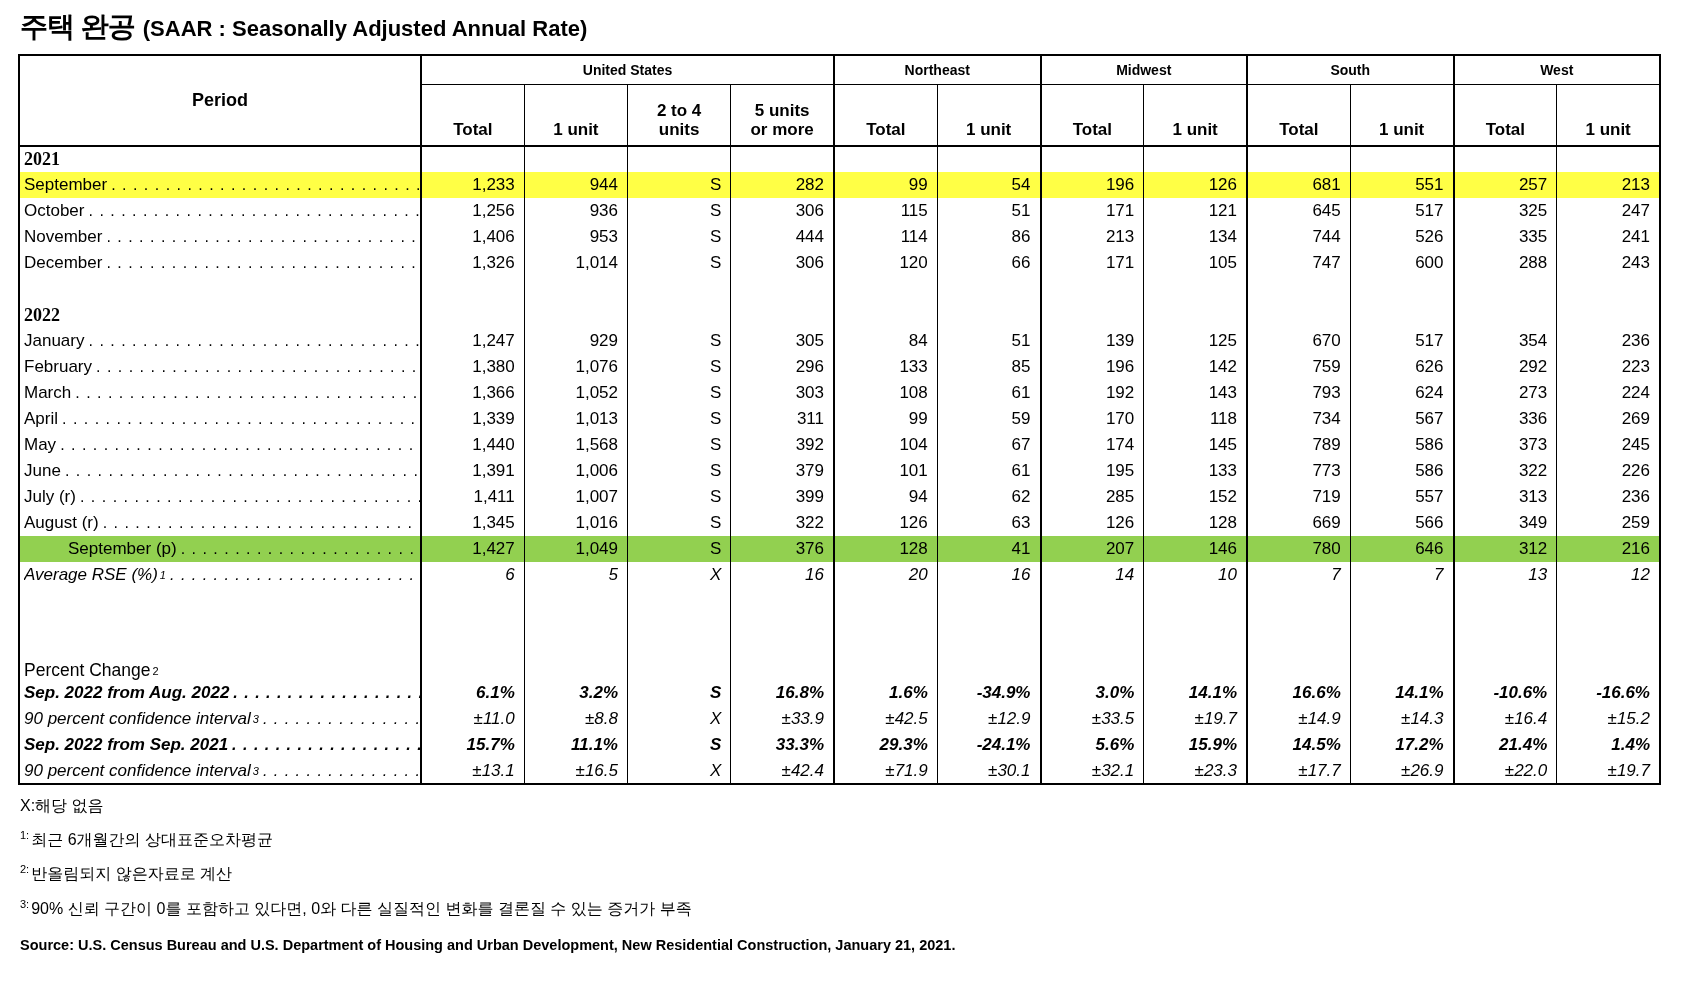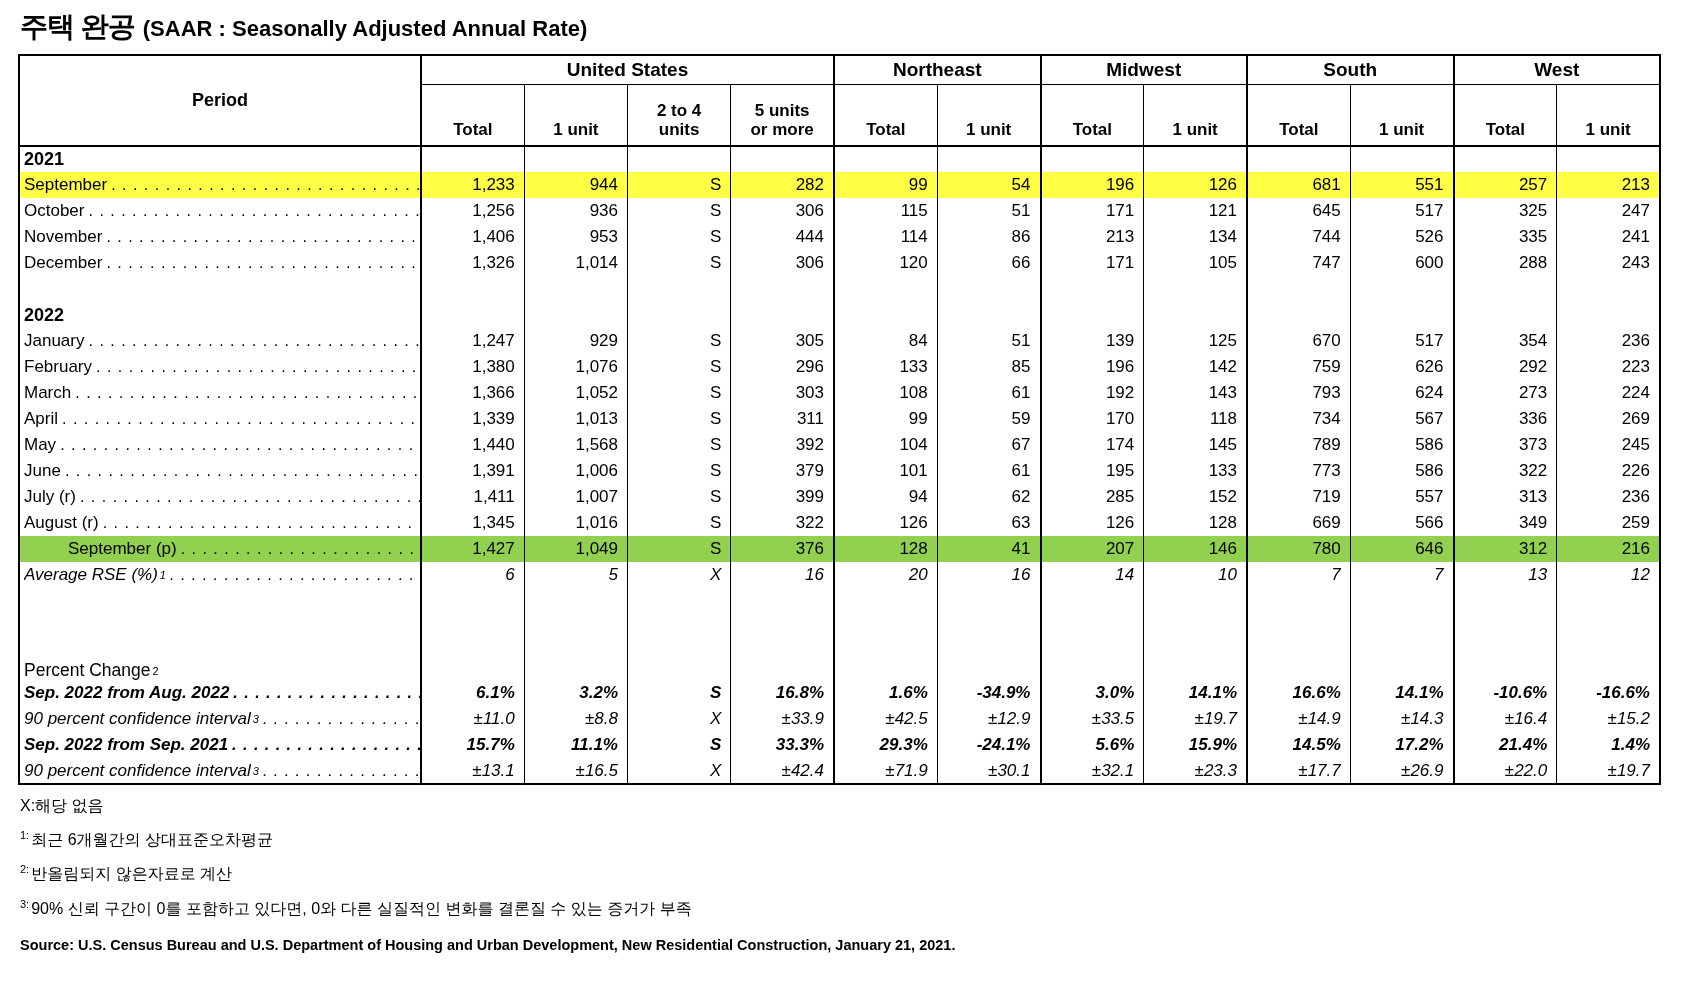"United States" th.ghead { font-size: 19px -> 14px }
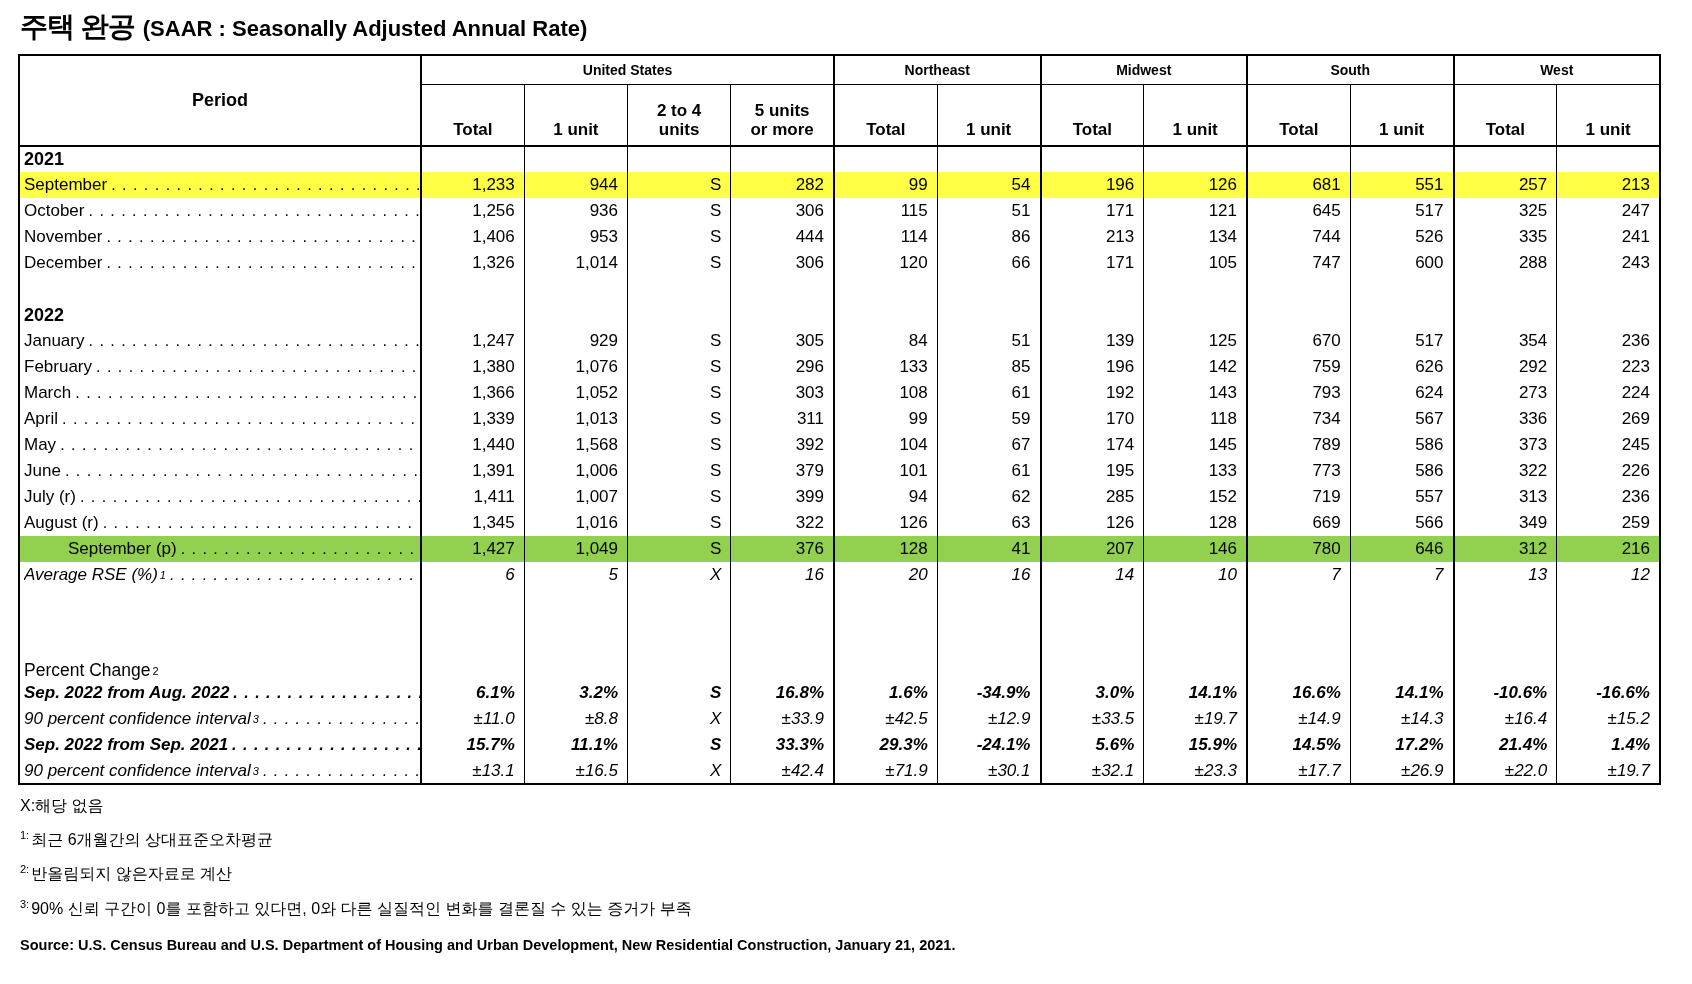"2021" tr.year td.label-cell { font-family: none -> Liberation Serif, serif }
